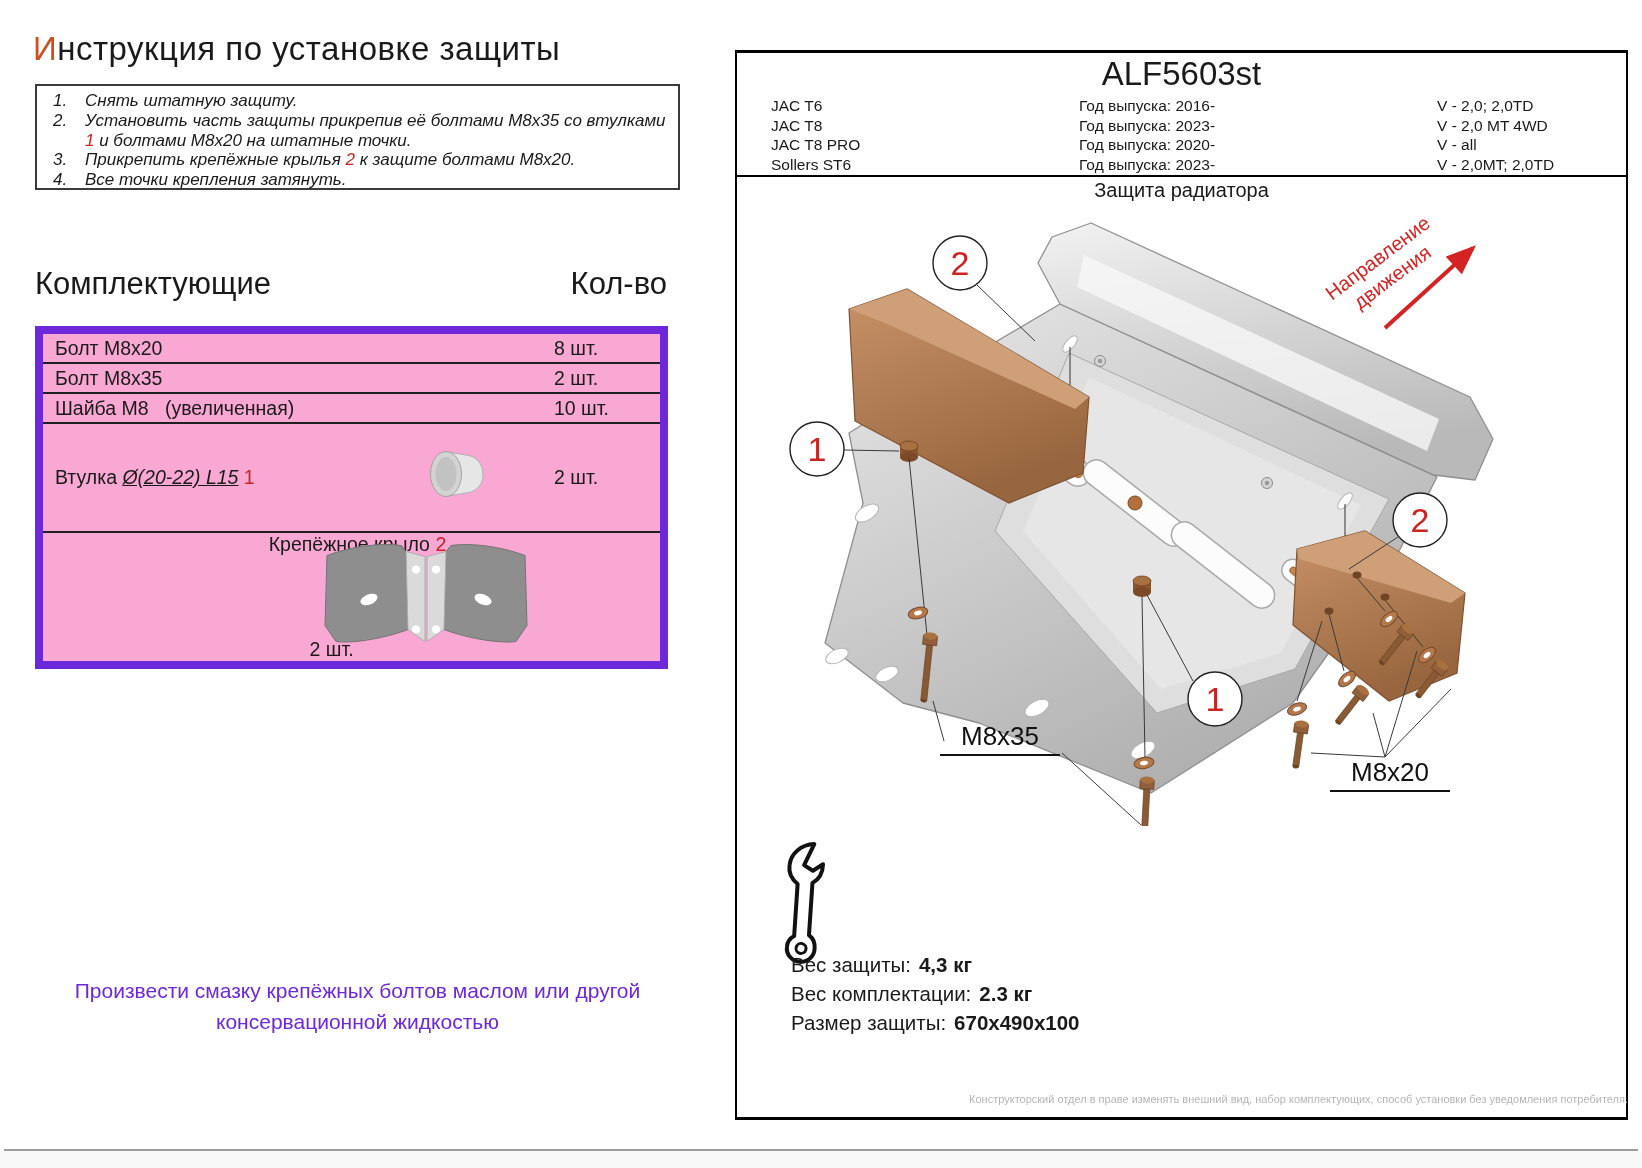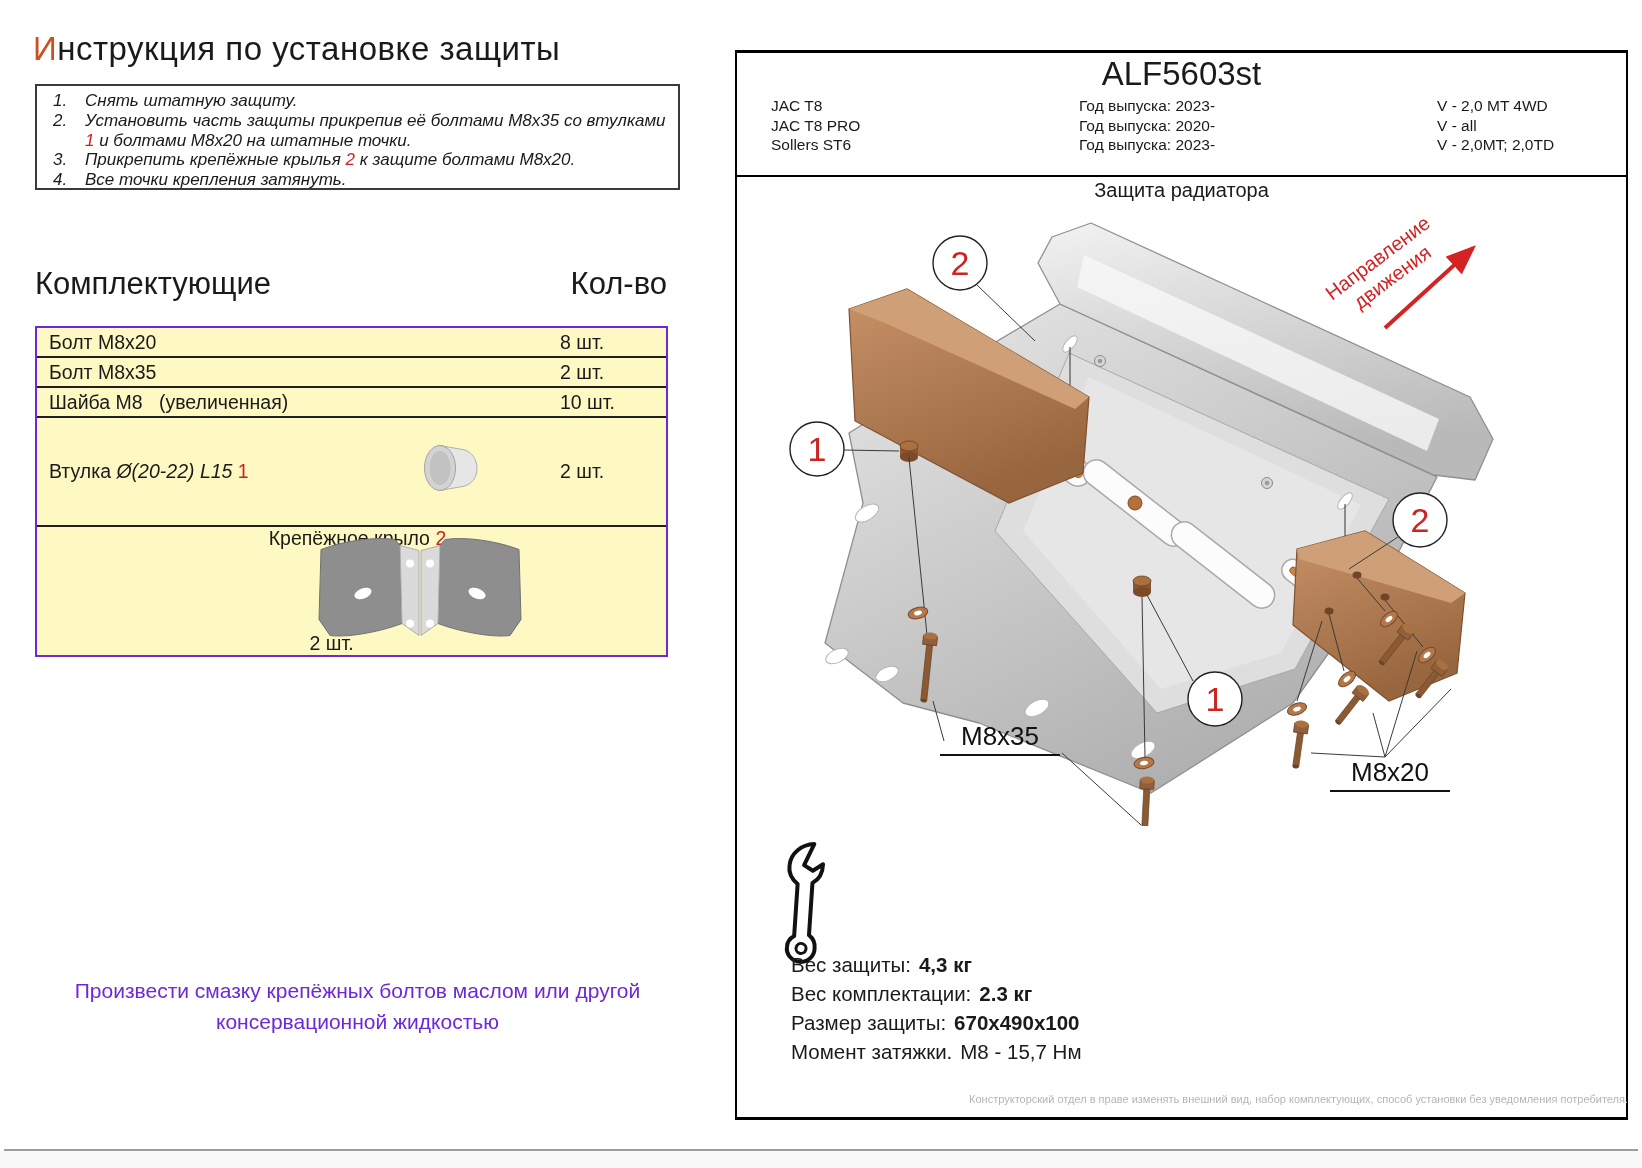"JAC T6" div.veh-row { html: none -> <div> <span>JAC T6</span> <span><span>Год выпуска:</span> <span>2016-</span></span> <span>V - 2,0; 2,0TD</span> </div> }
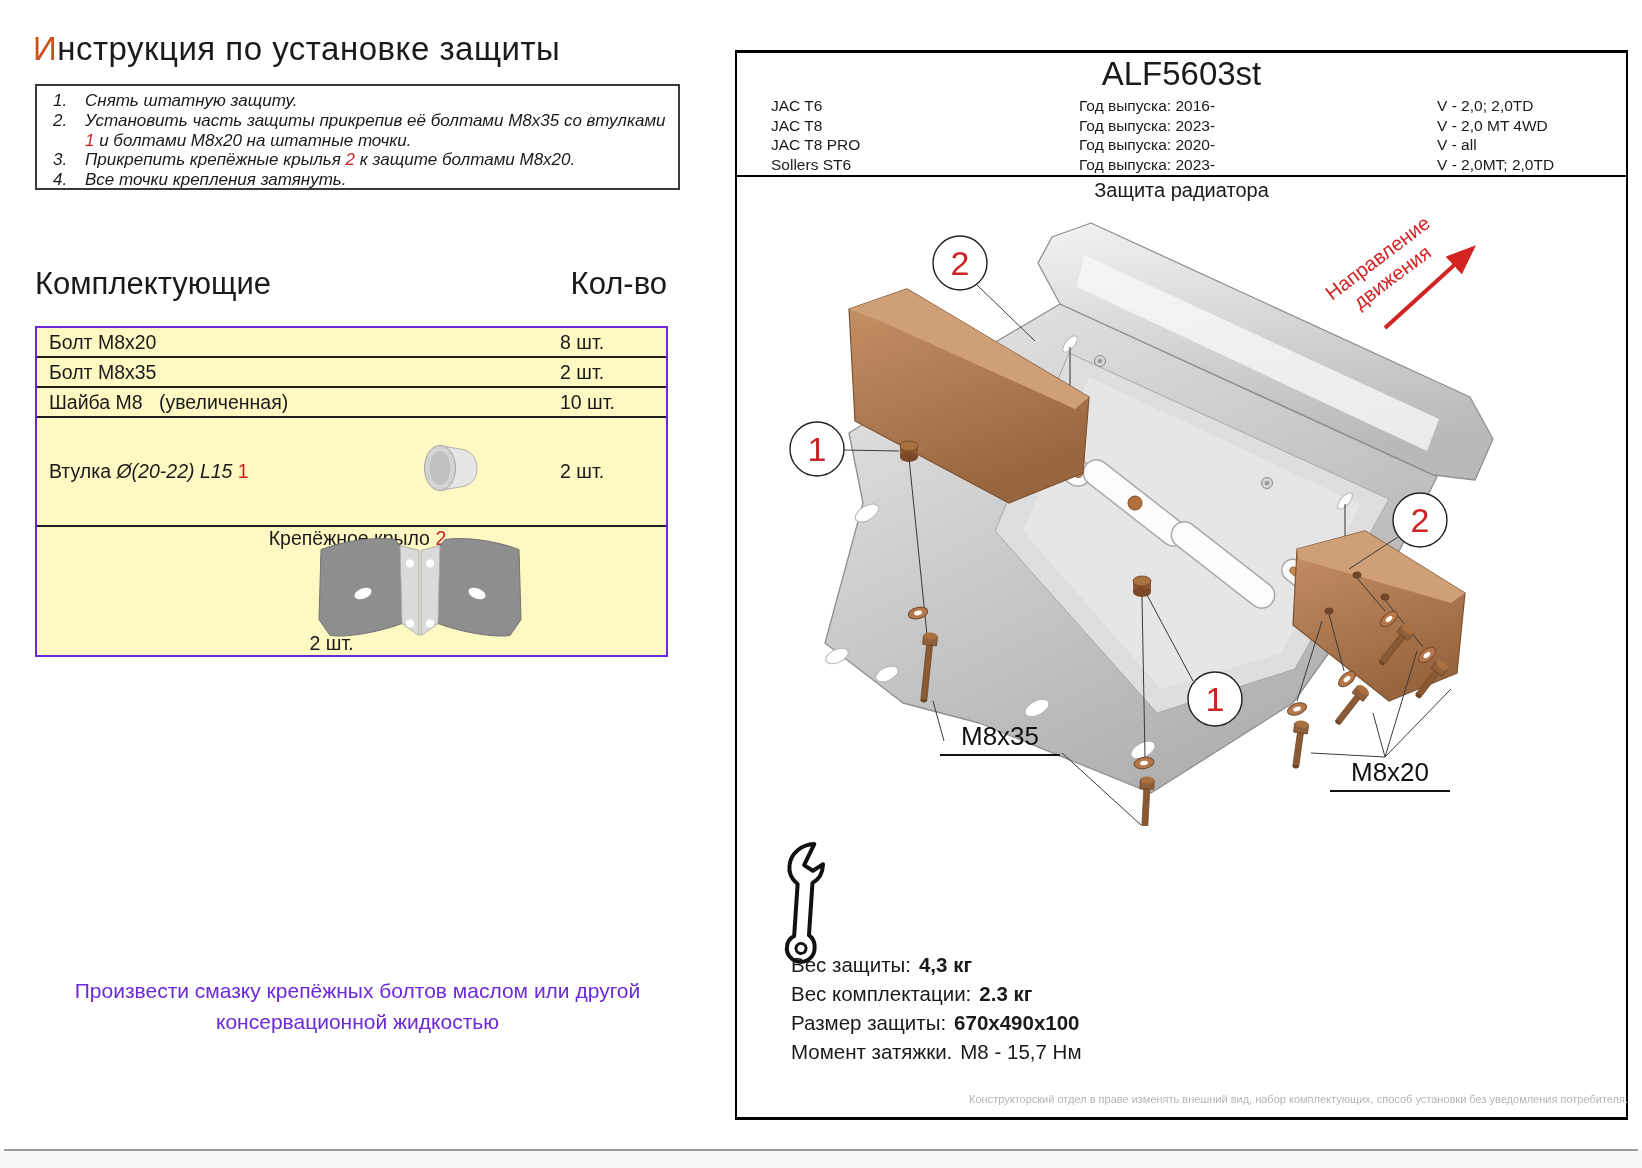"Болт М8х20" #comp-table { background: #fef9c3 -> #f9a8d4; border: 2px solid #6d28d9 -> 8px solid #6d28d9 }
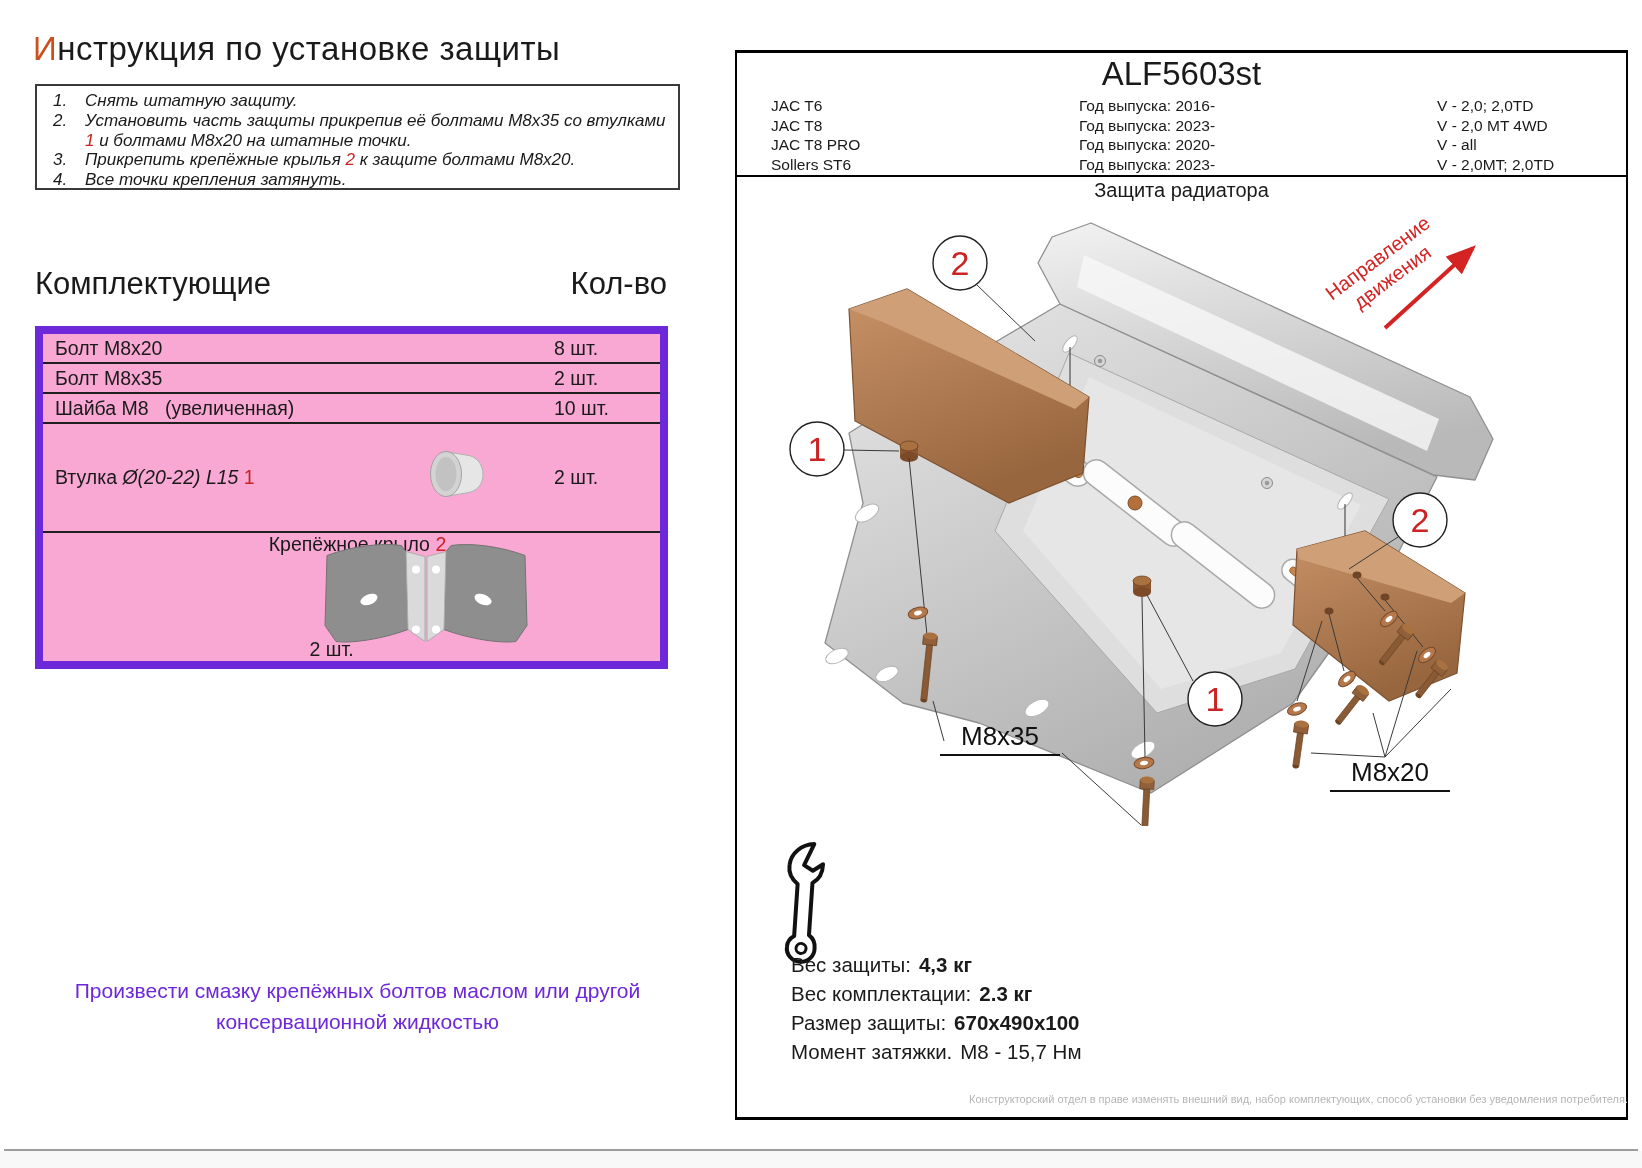"Ø(20-22) L15" .italic { text-decoration: none -> underline }
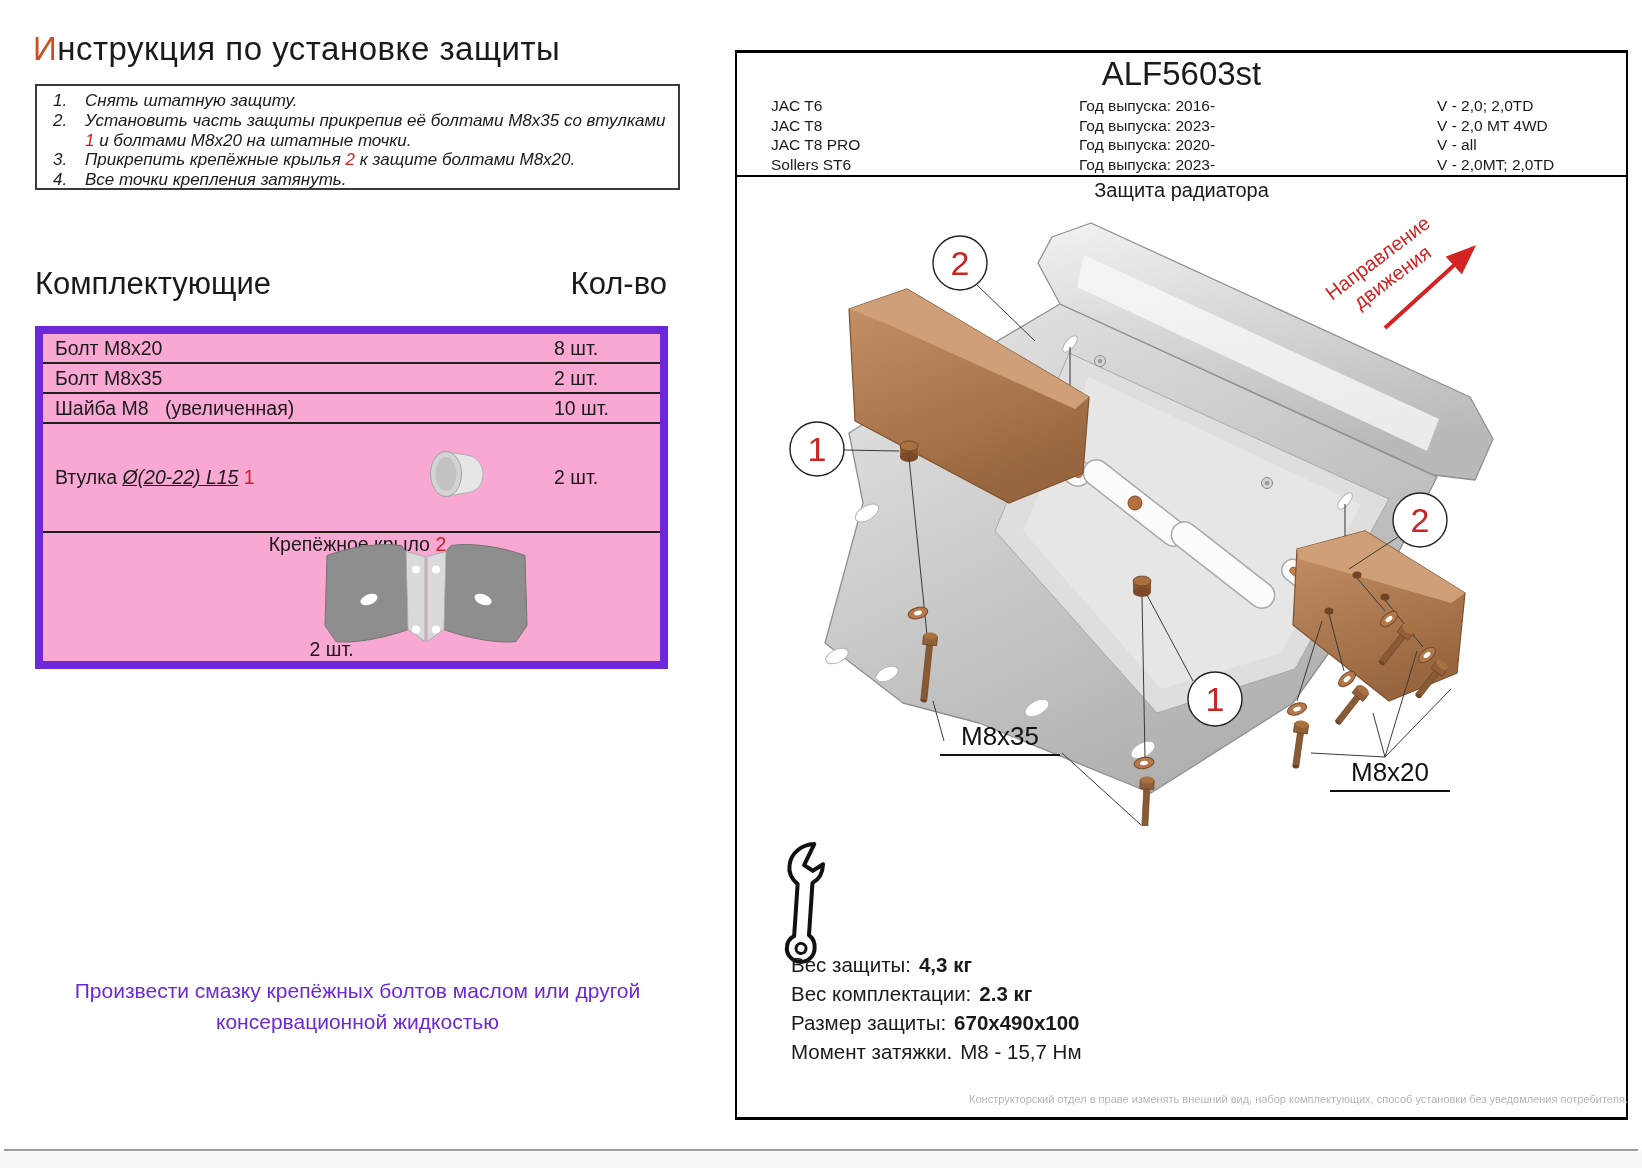"Момент затяжки. М8 - 15,7" div.spec-line { html: <div><span>Момент затяжки.</span><span>М8 - 15,7 Нм</span></div> -> none }
